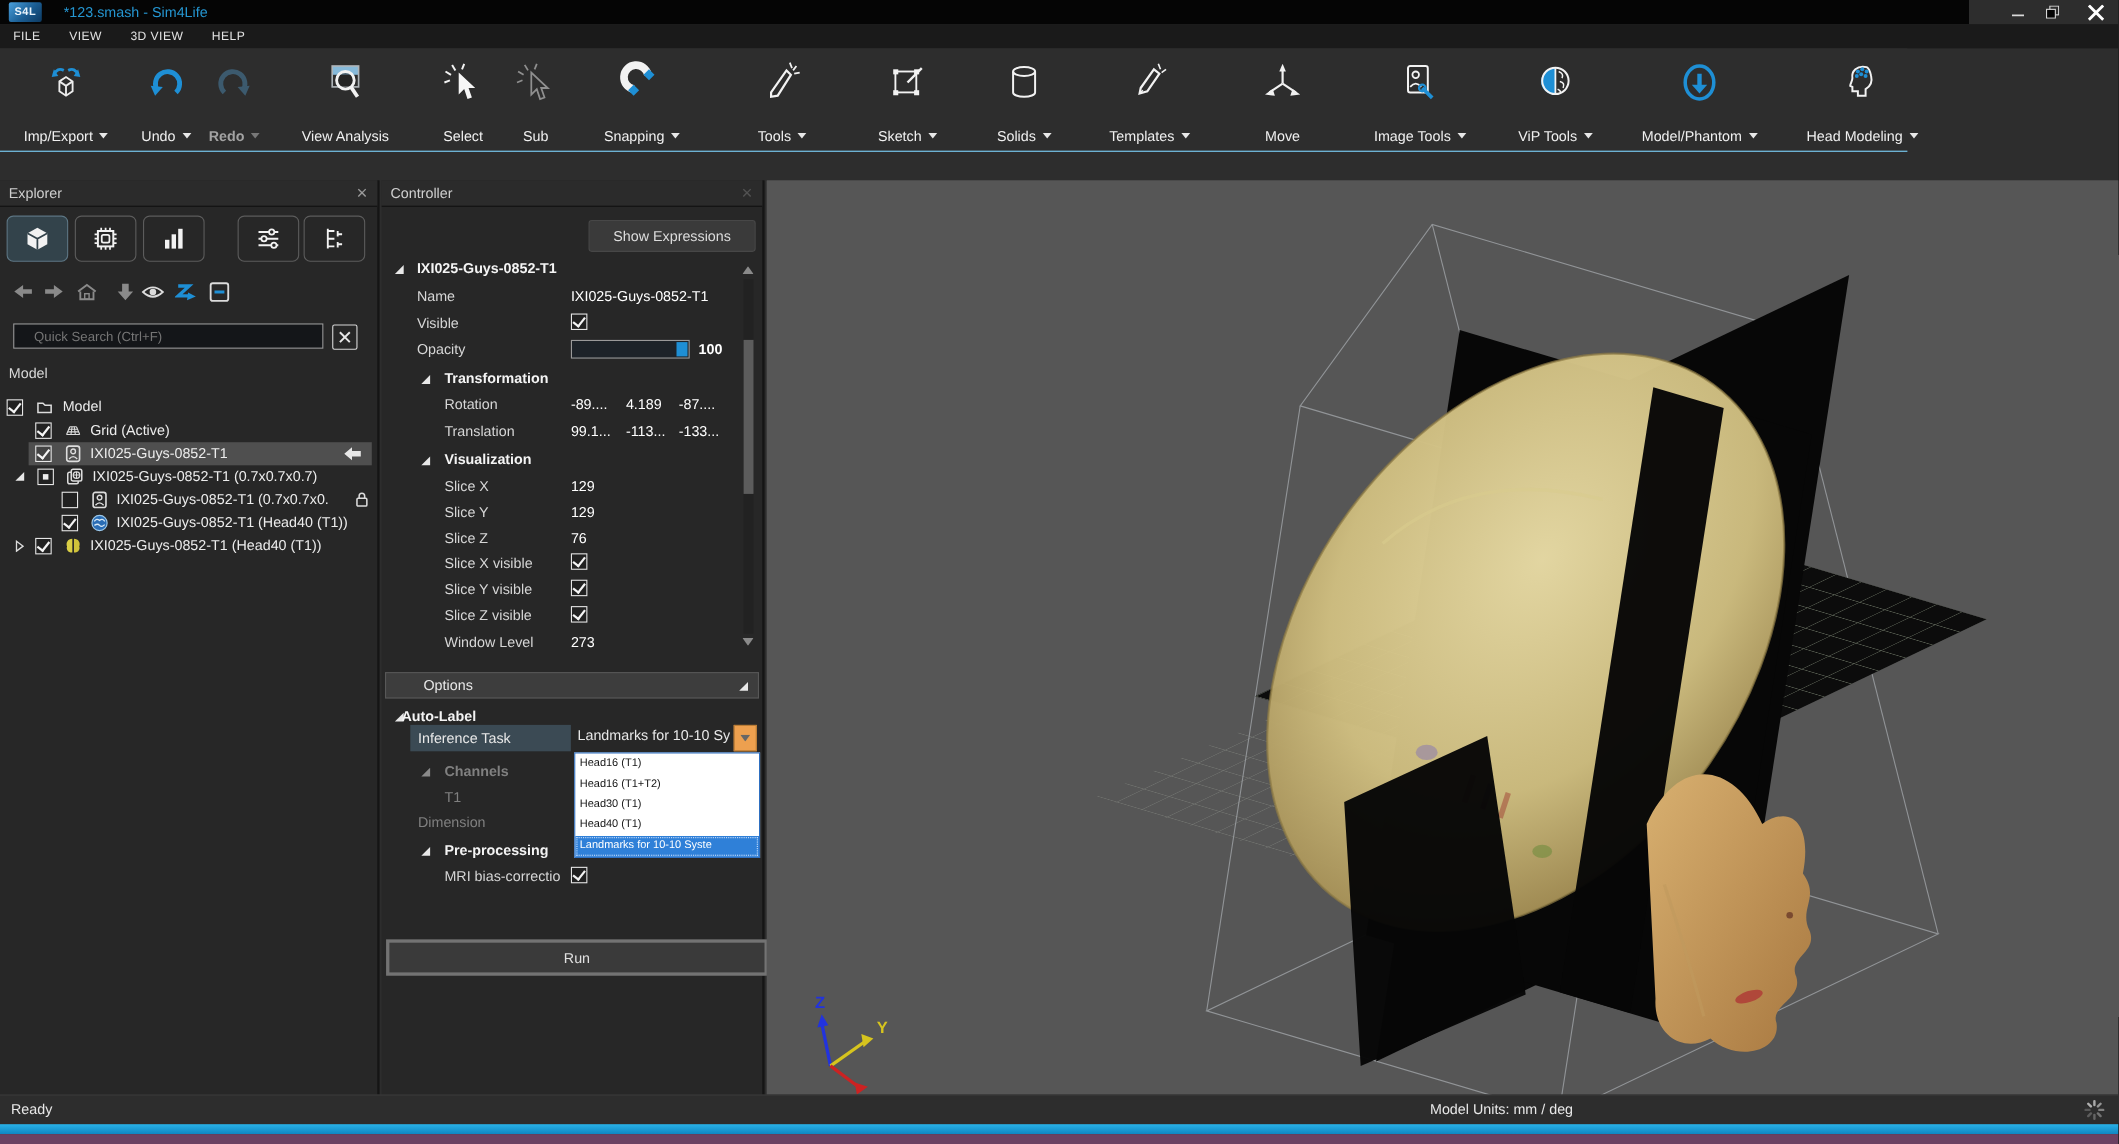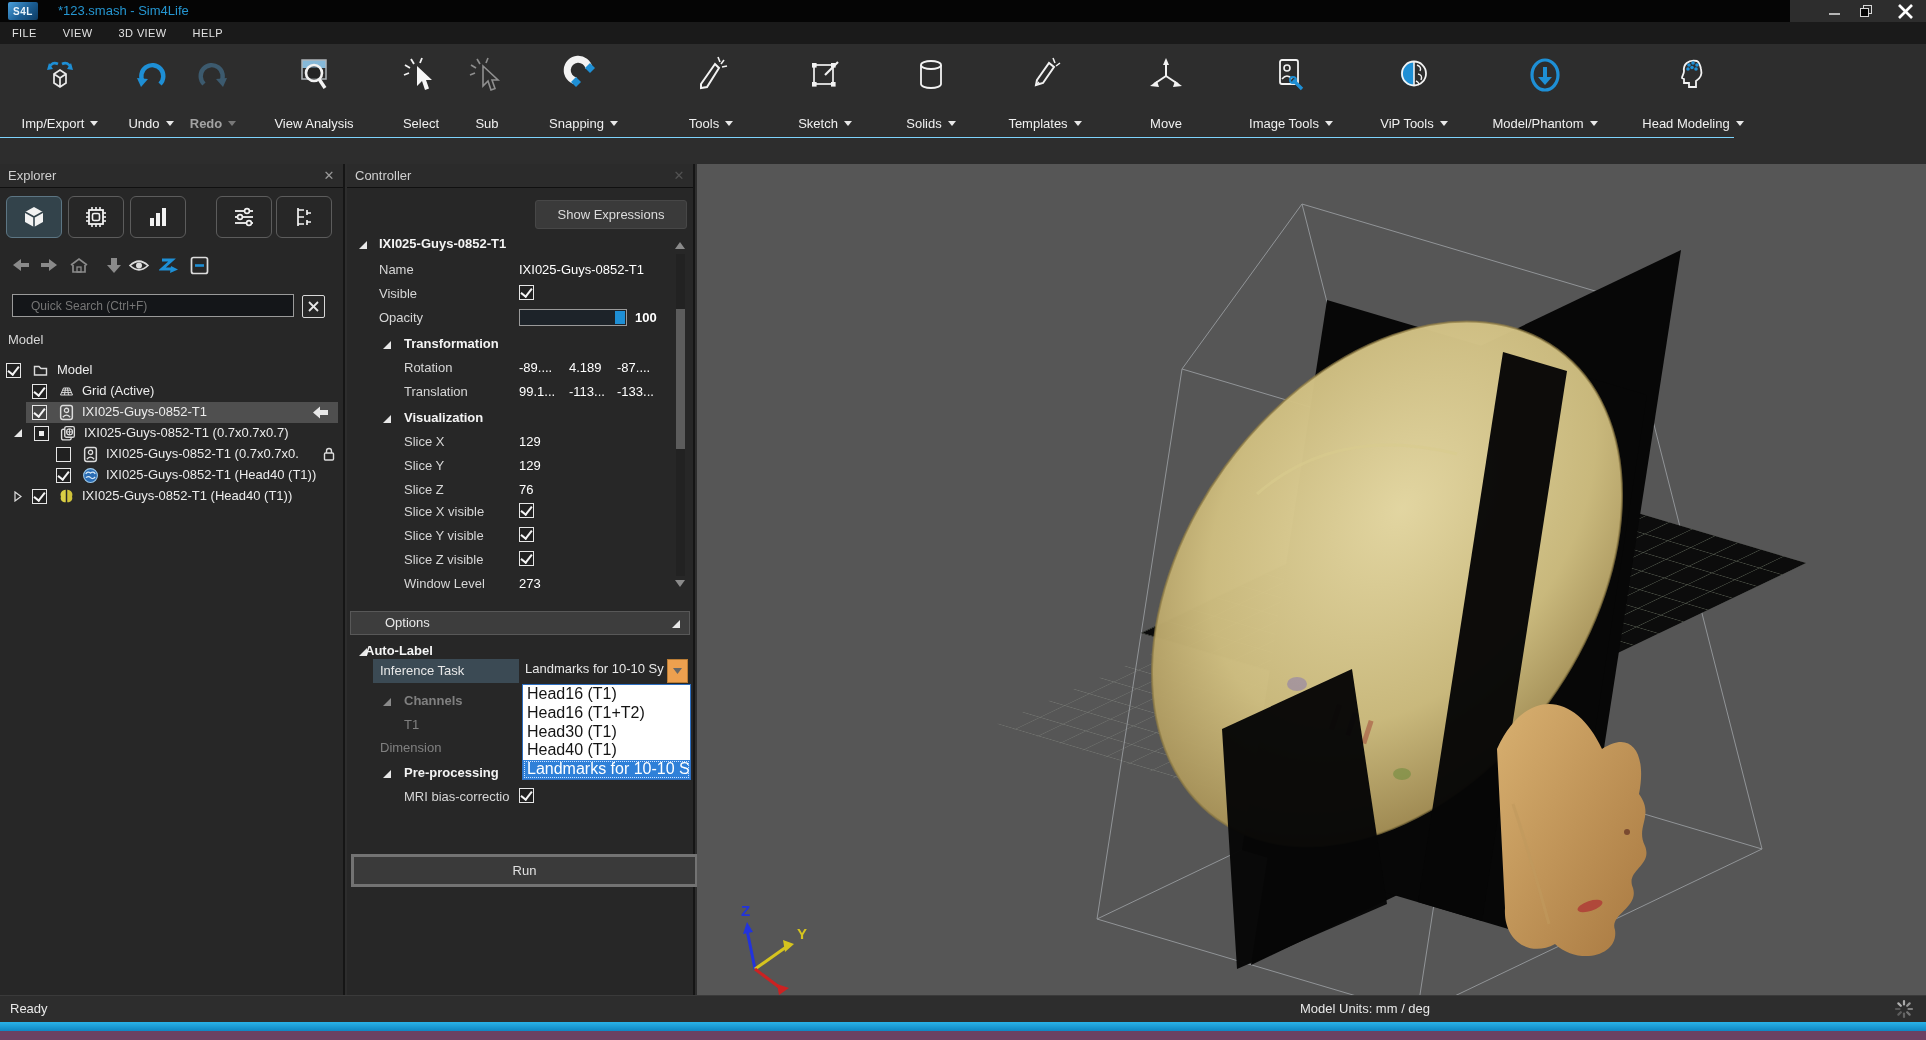"Head16 (T1)" .dditem { font-size: 16px -> 10px }
